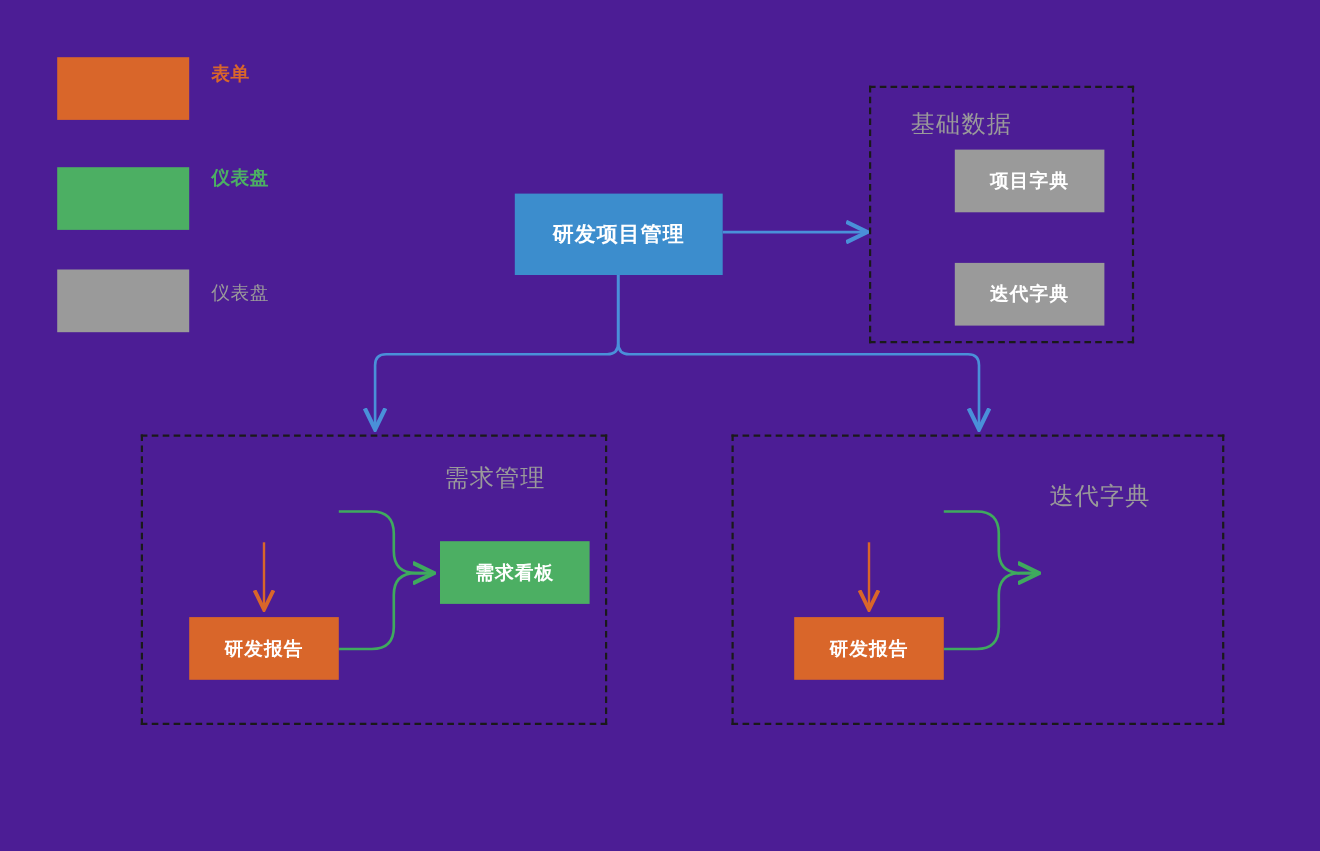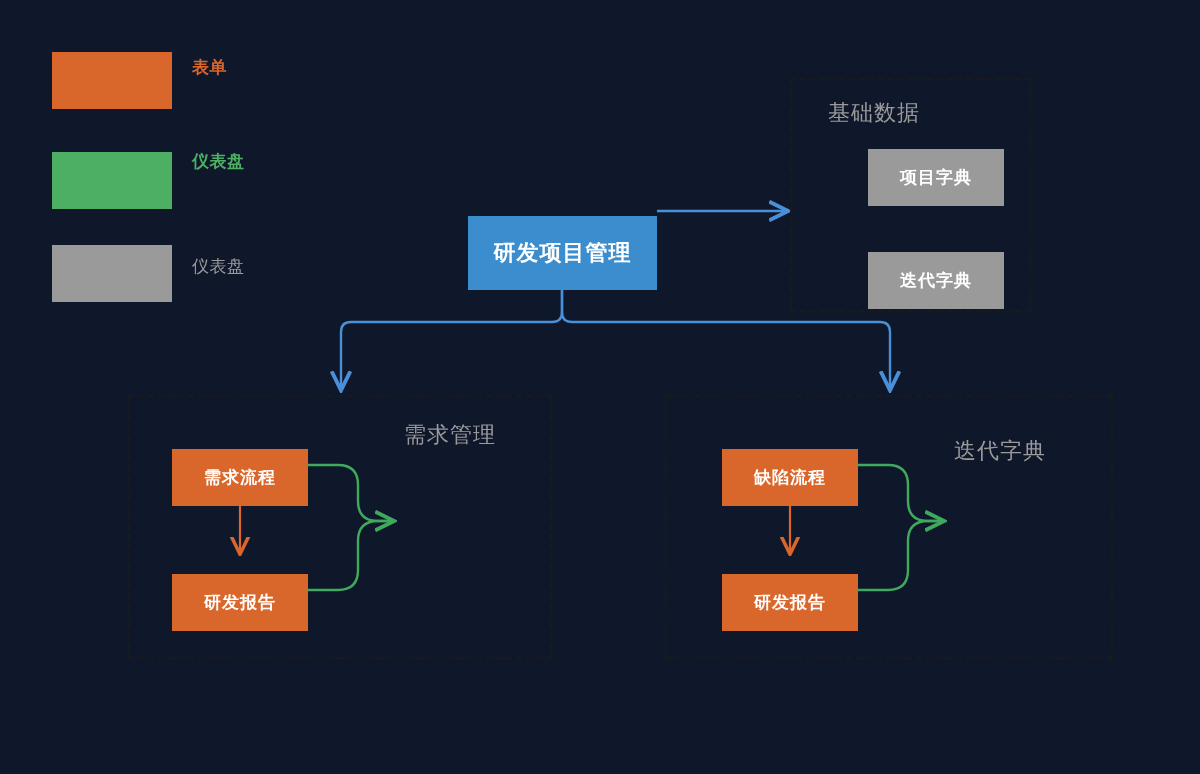"表单" #canvas { background: #0f172a -> #4c1d95 }
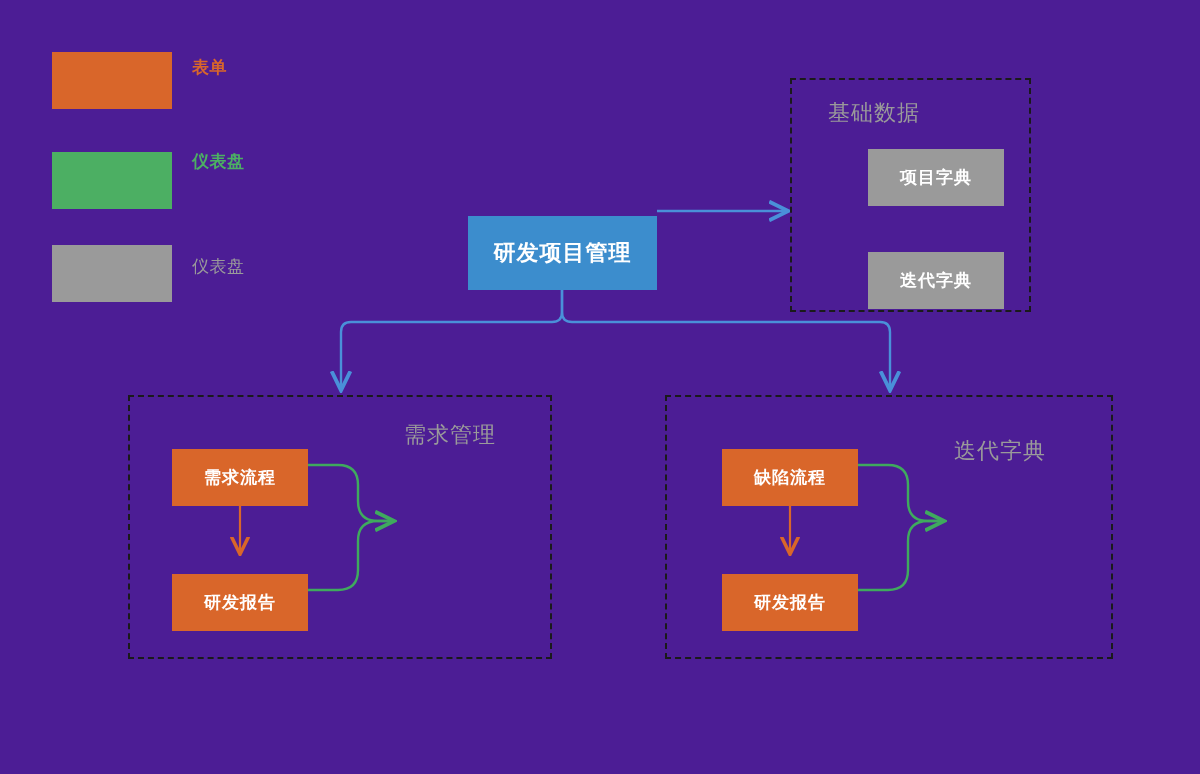"项目字典" .node-sub { margin-top: 13px -> none }
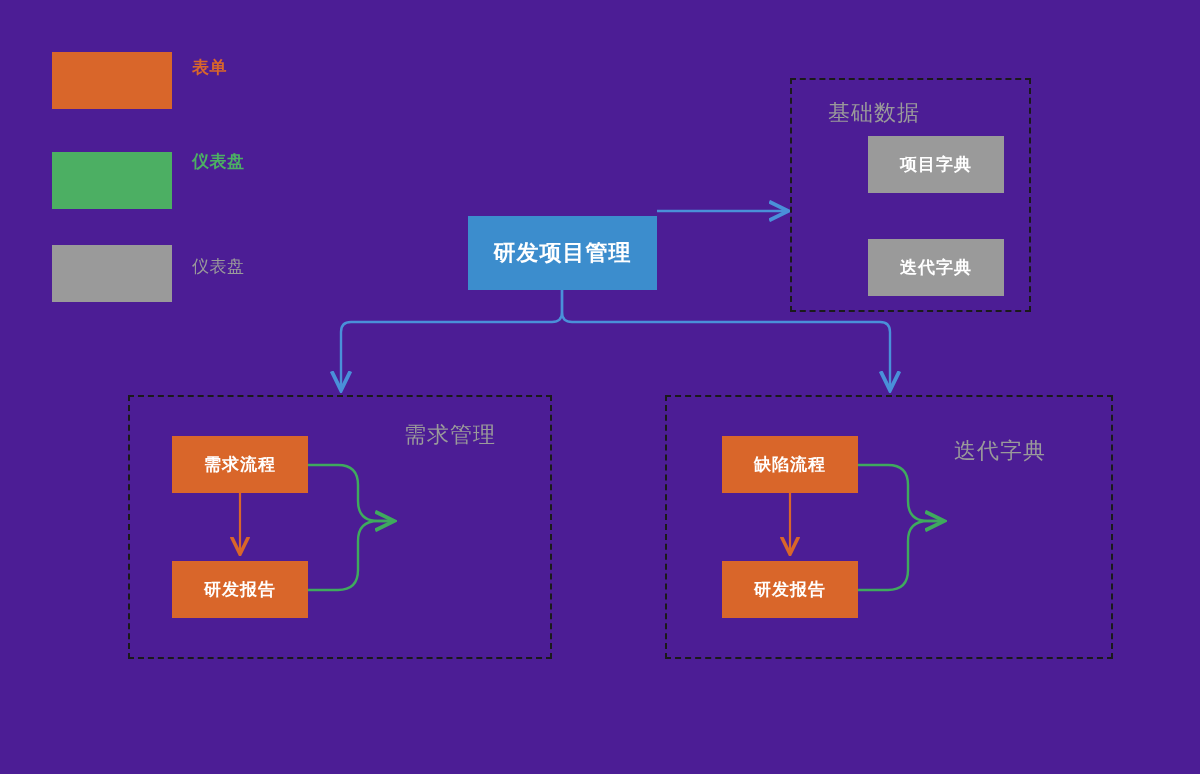"研发项目管理" .node-main { font-size: 22px -> 19px; margin-top: 40px -> none }
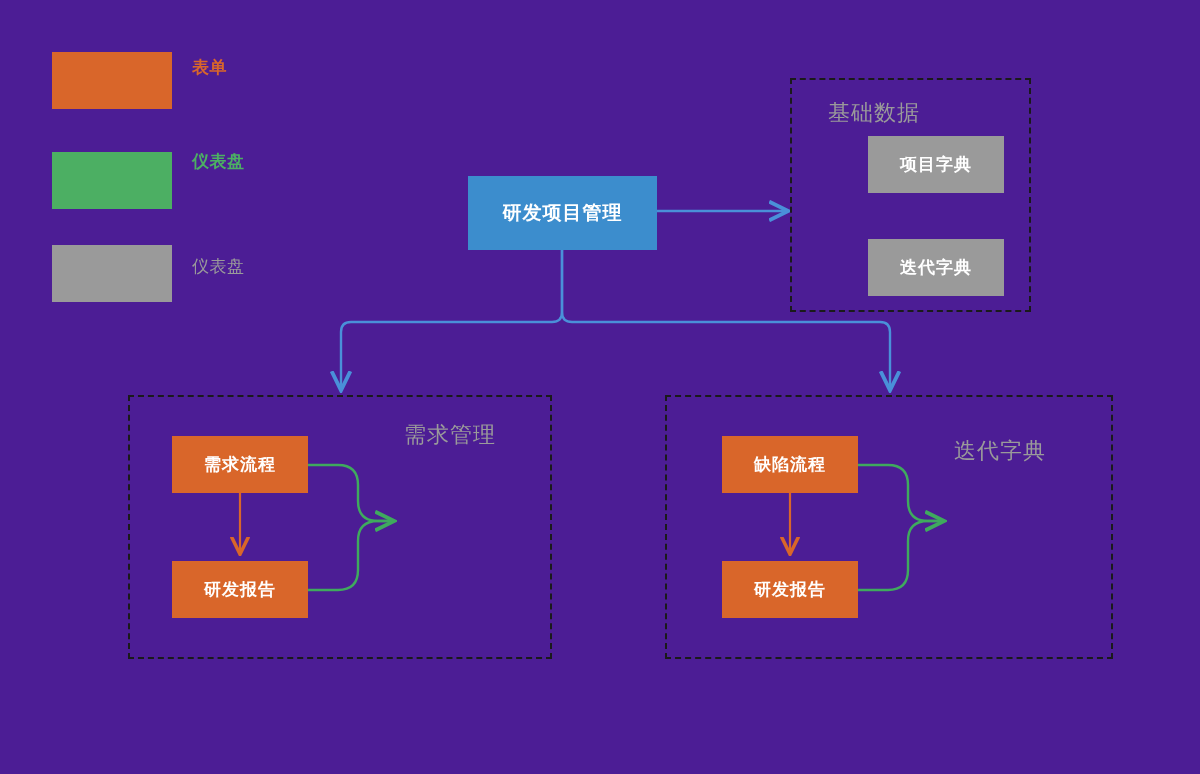"需求流程" div.node { html: <div>需求流程</div> -> none }
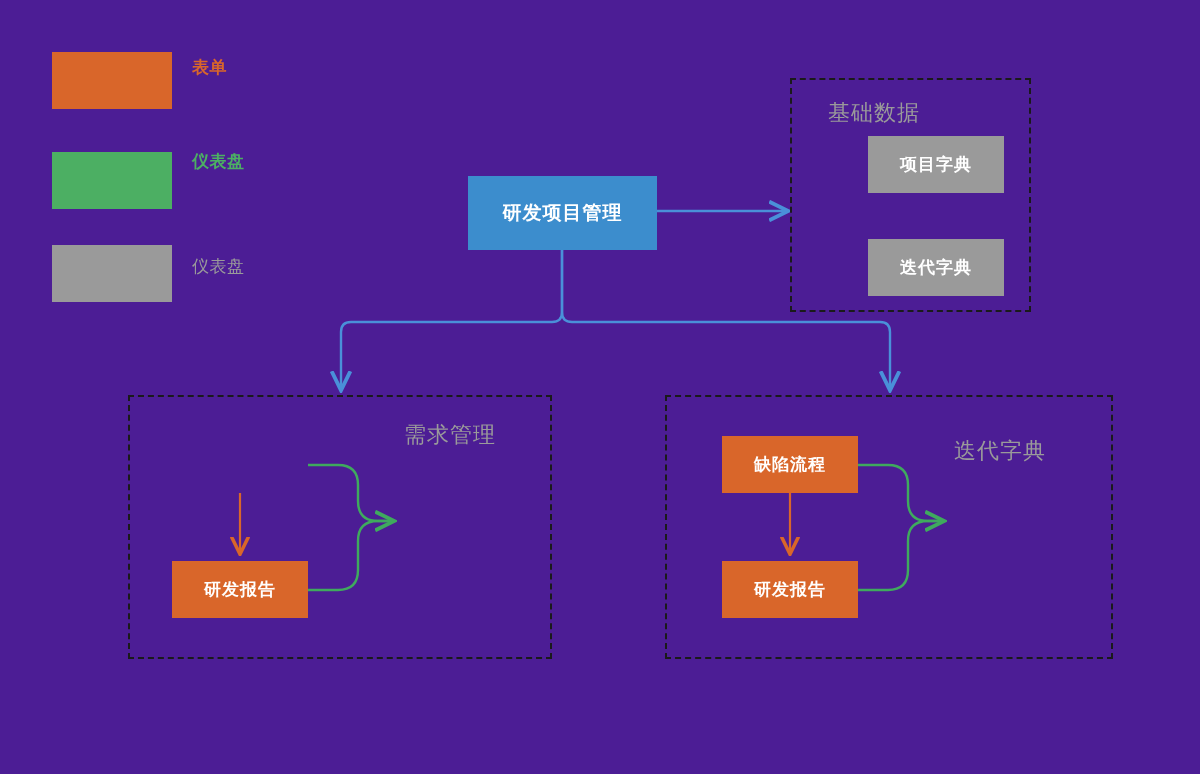"缺陷流程" div.node { html: <div>缺陷流程</div> -> none }
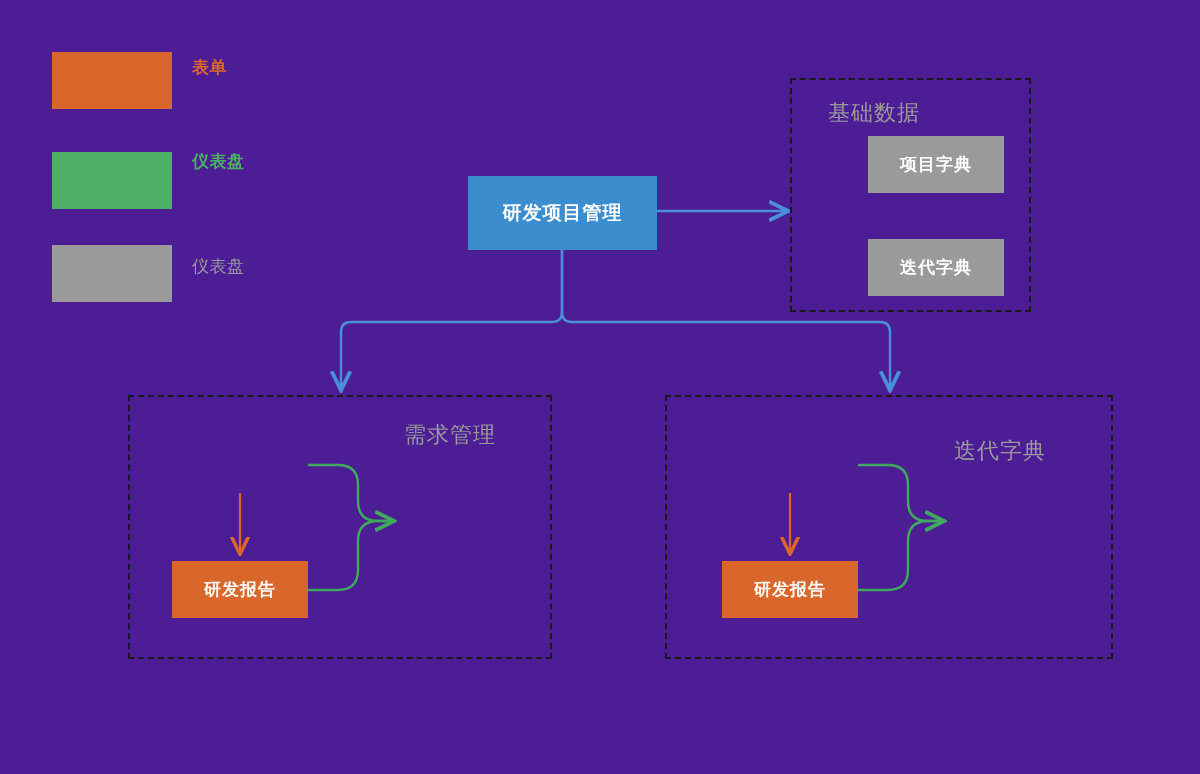"需求看板" div.node { html: none -> <div>需求看板</div> }
